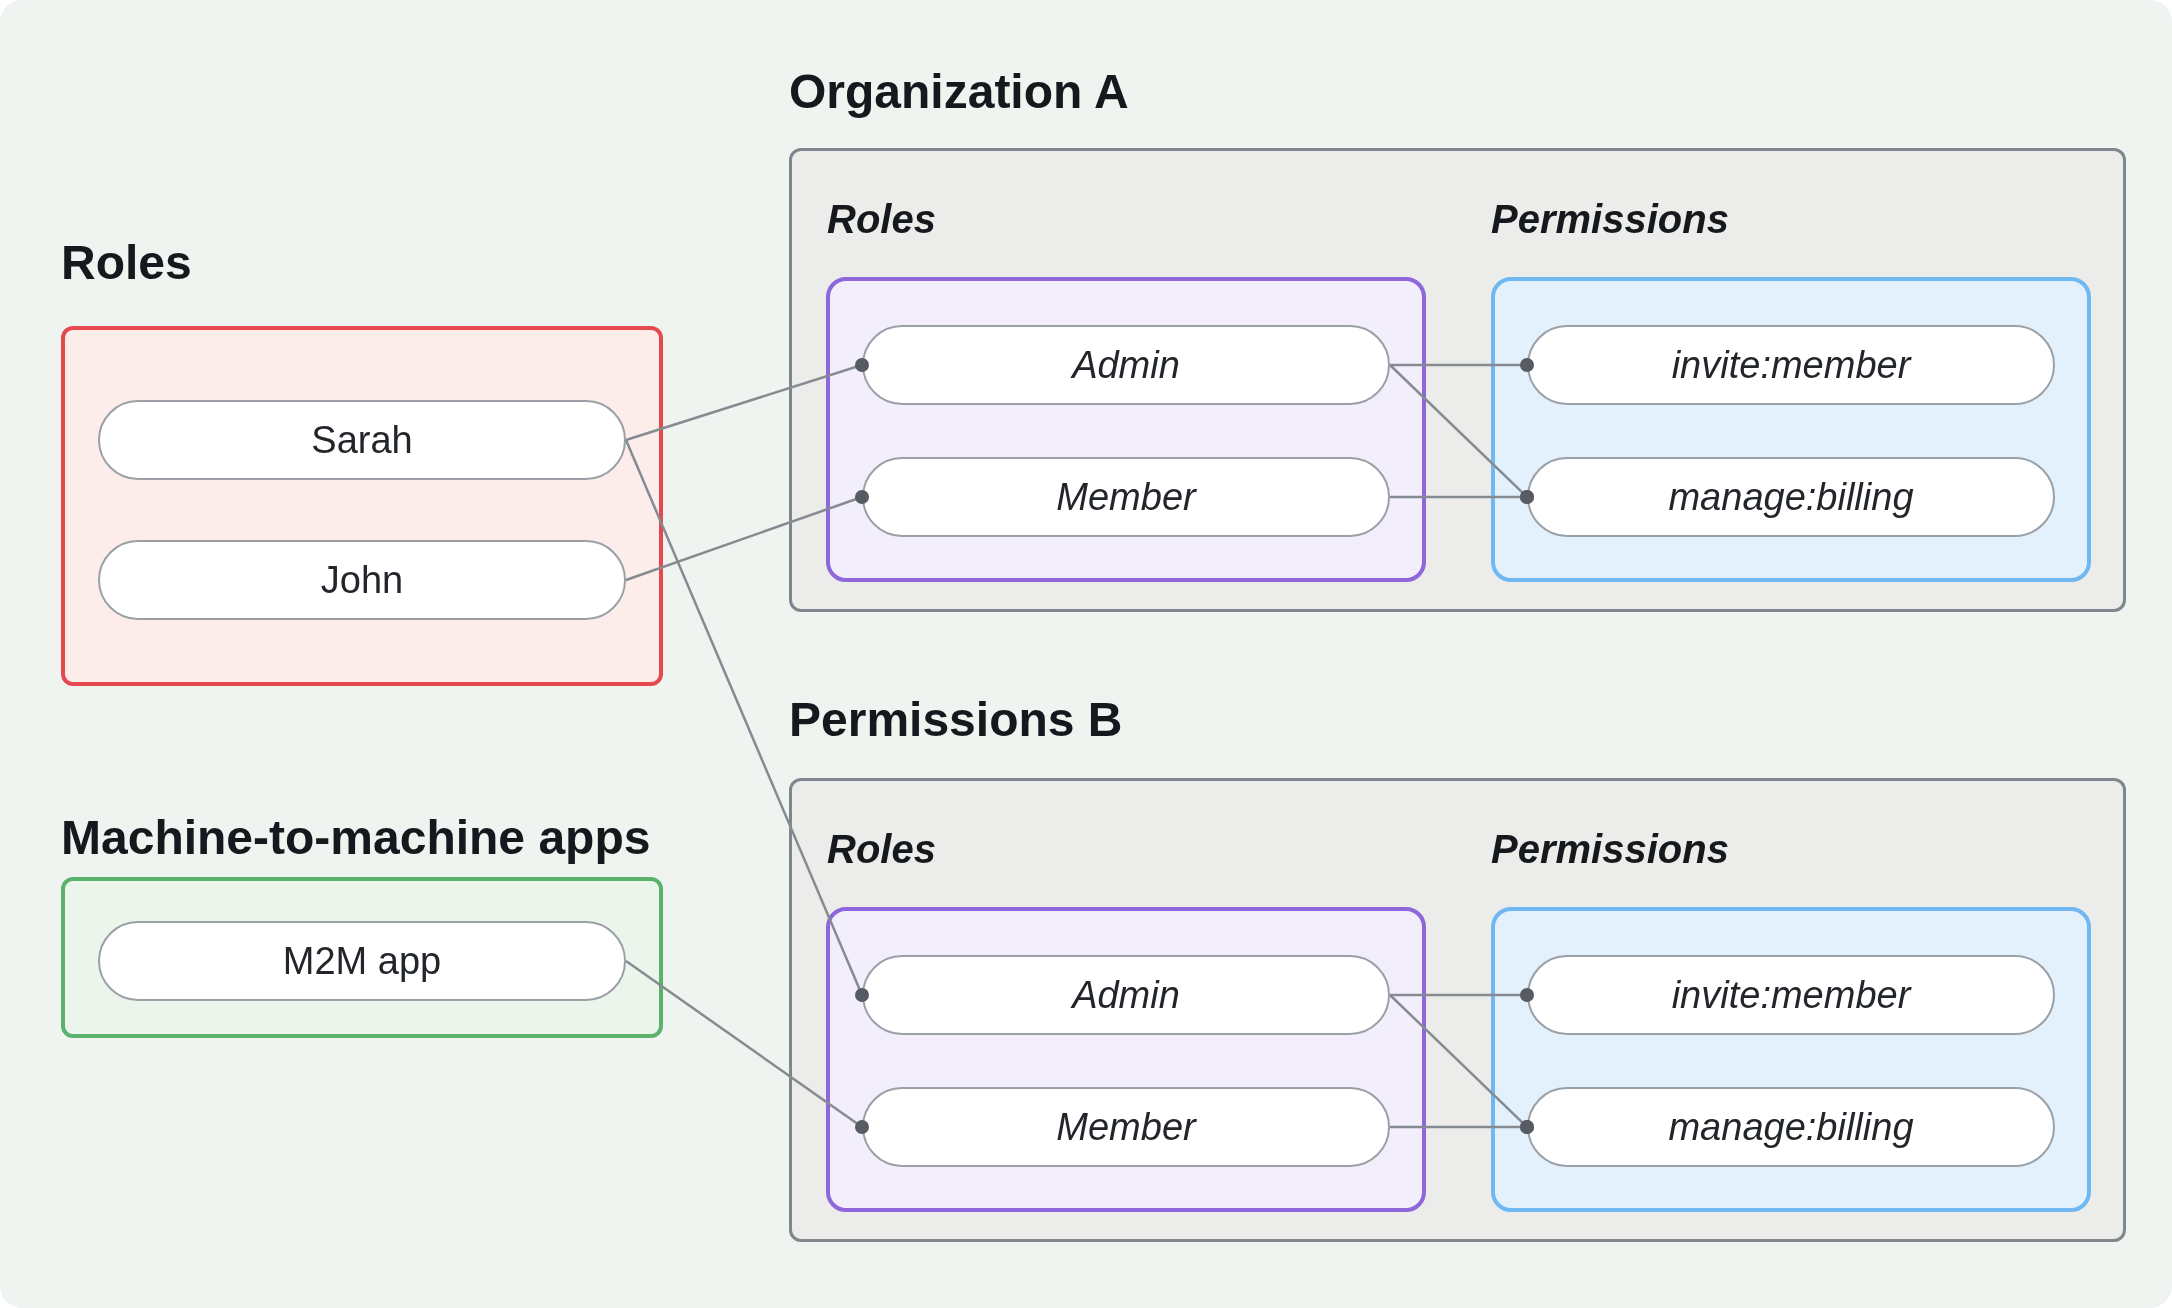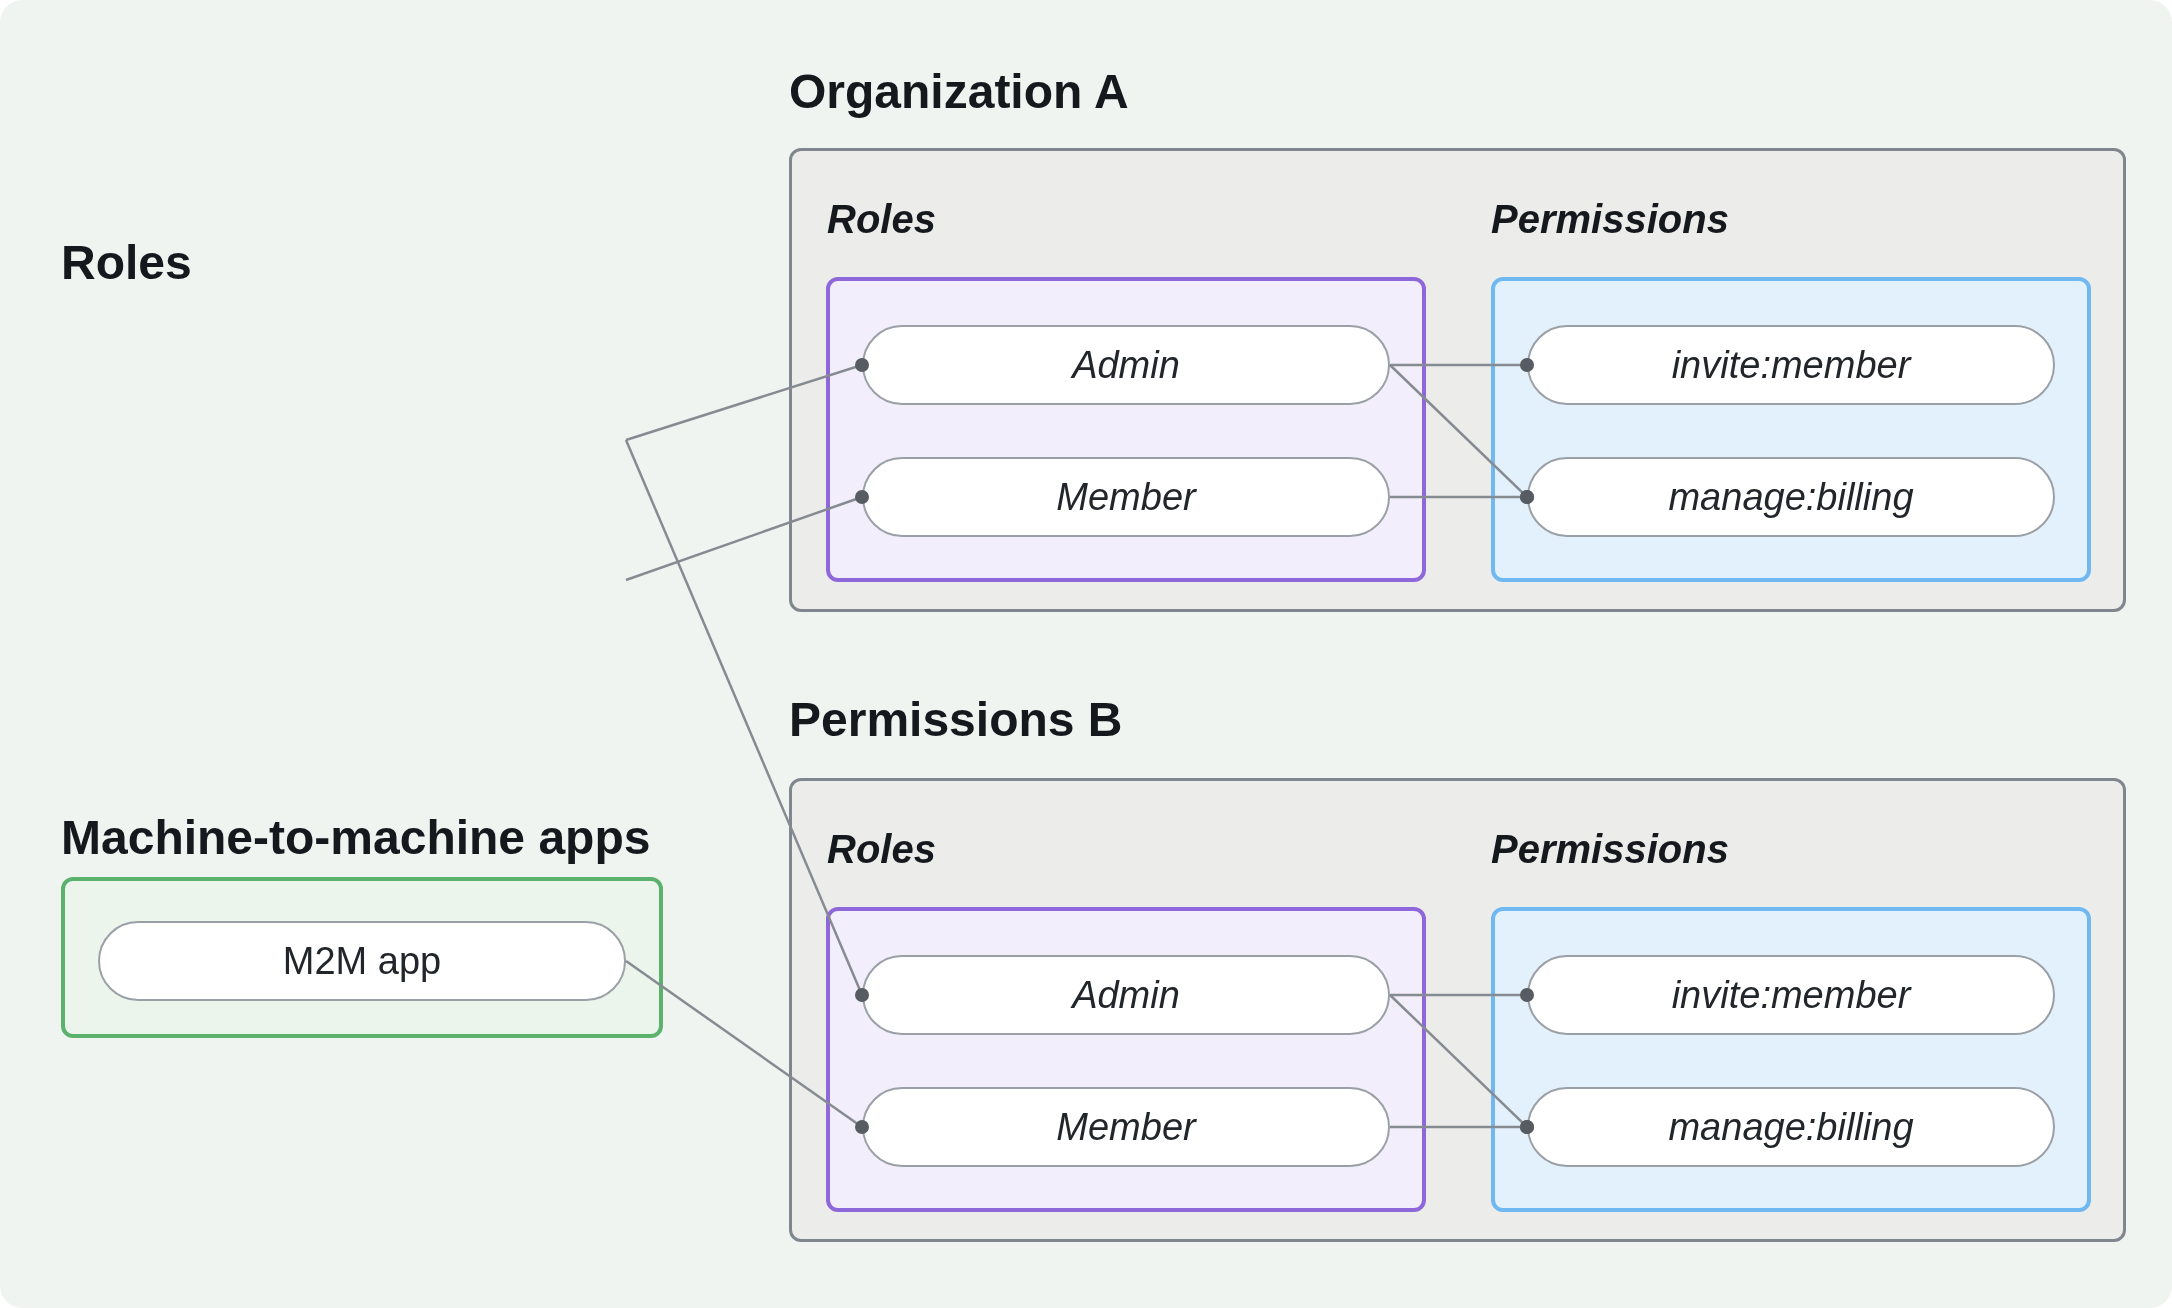"Admin" .group-box { border-radius: 12px -> 20px }
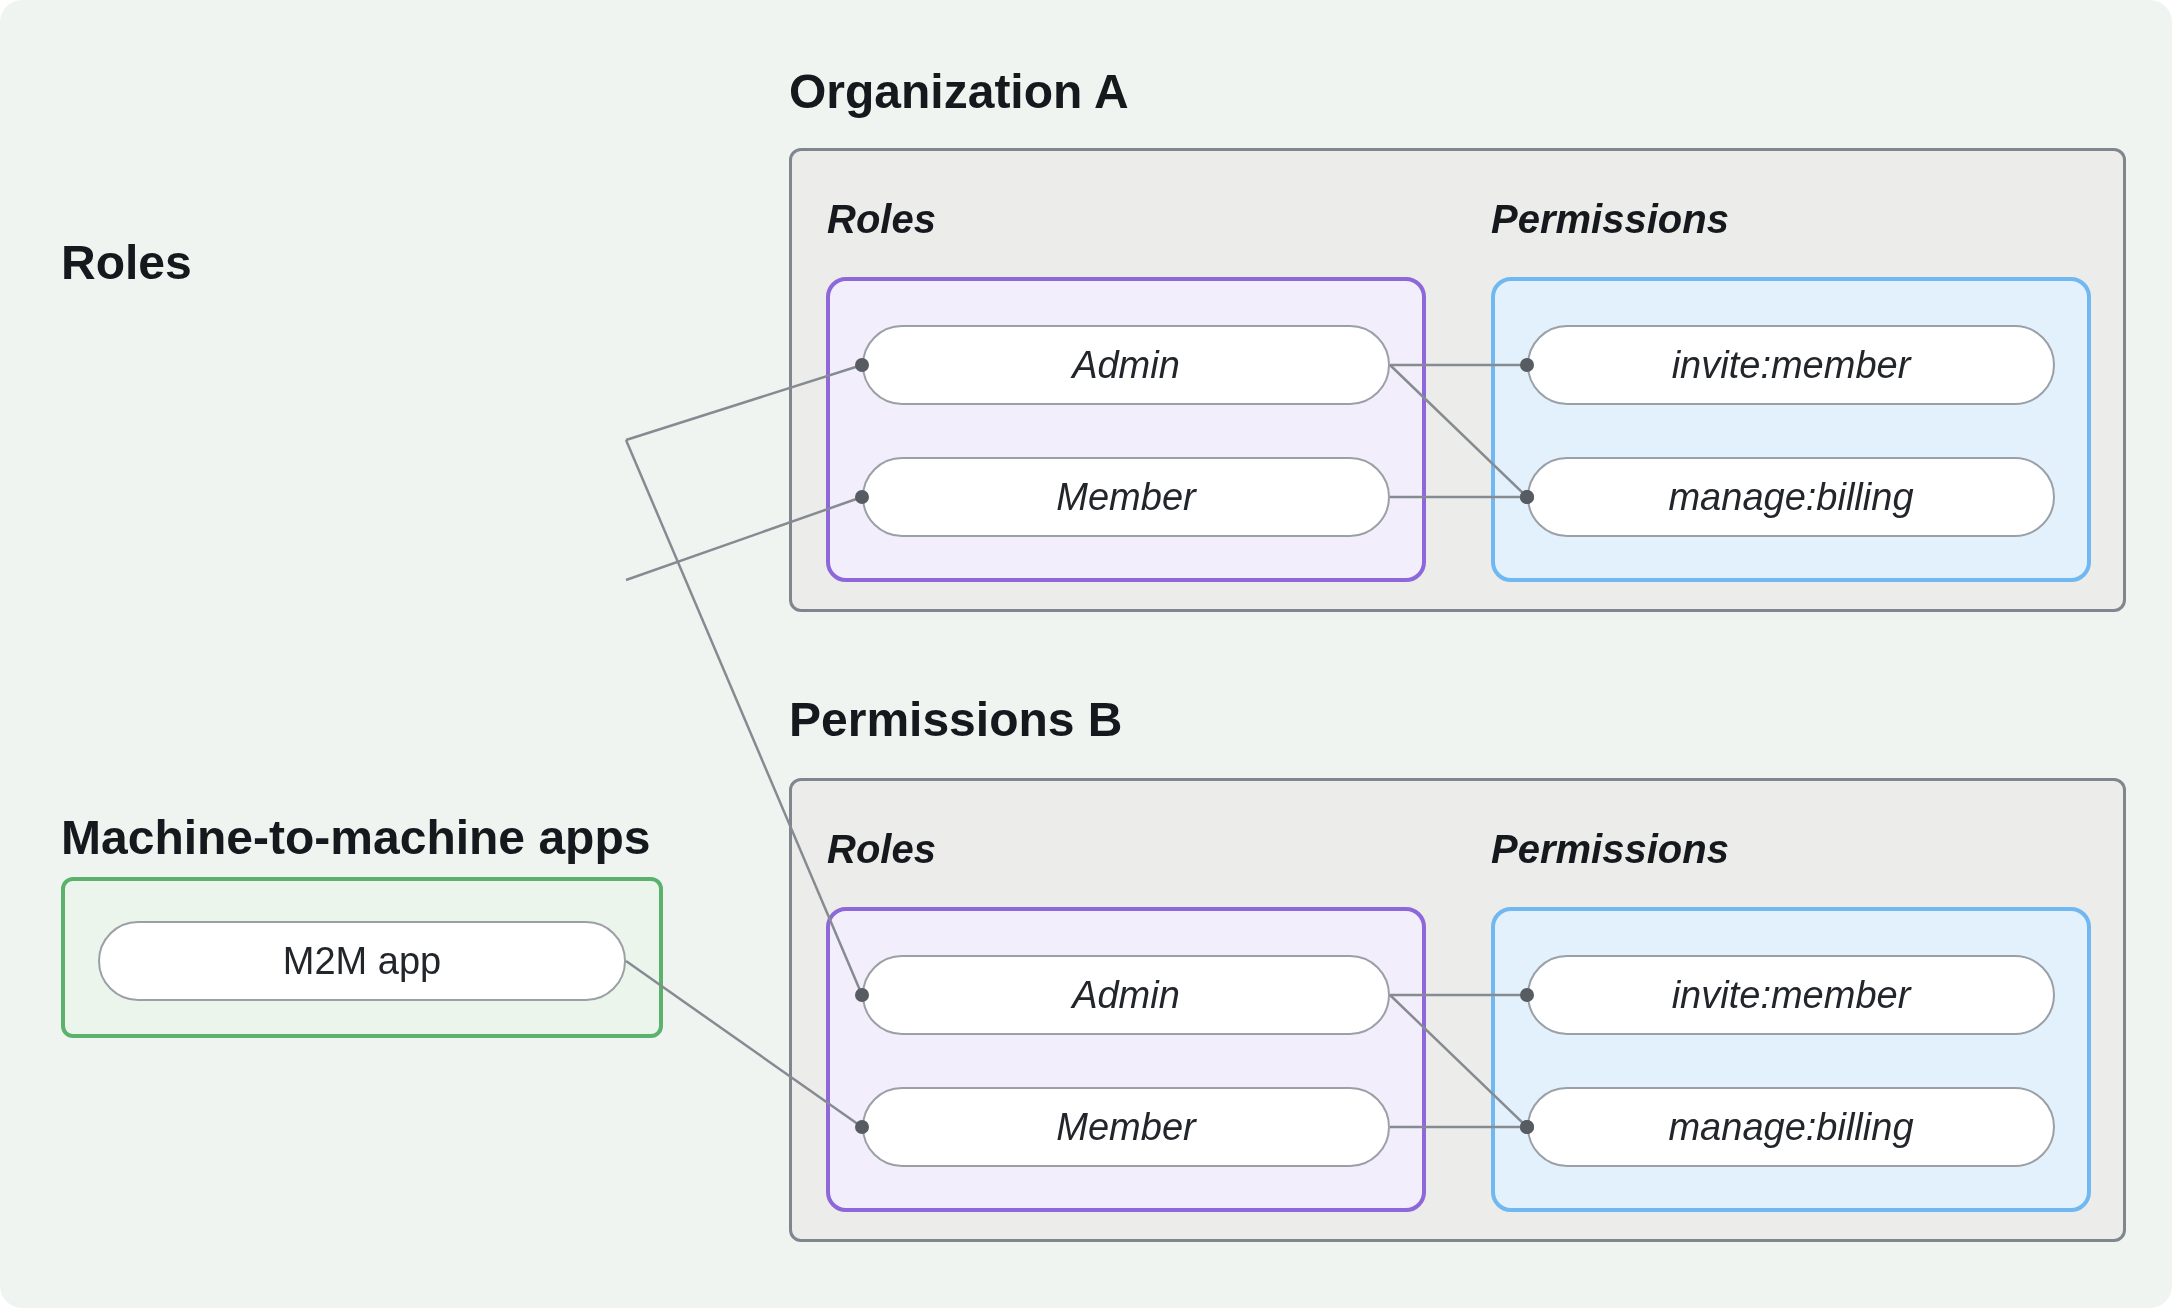"Sarah" div.panel { html: none -> <div> <div>Sarah</div> <div>John</div> </div> }
